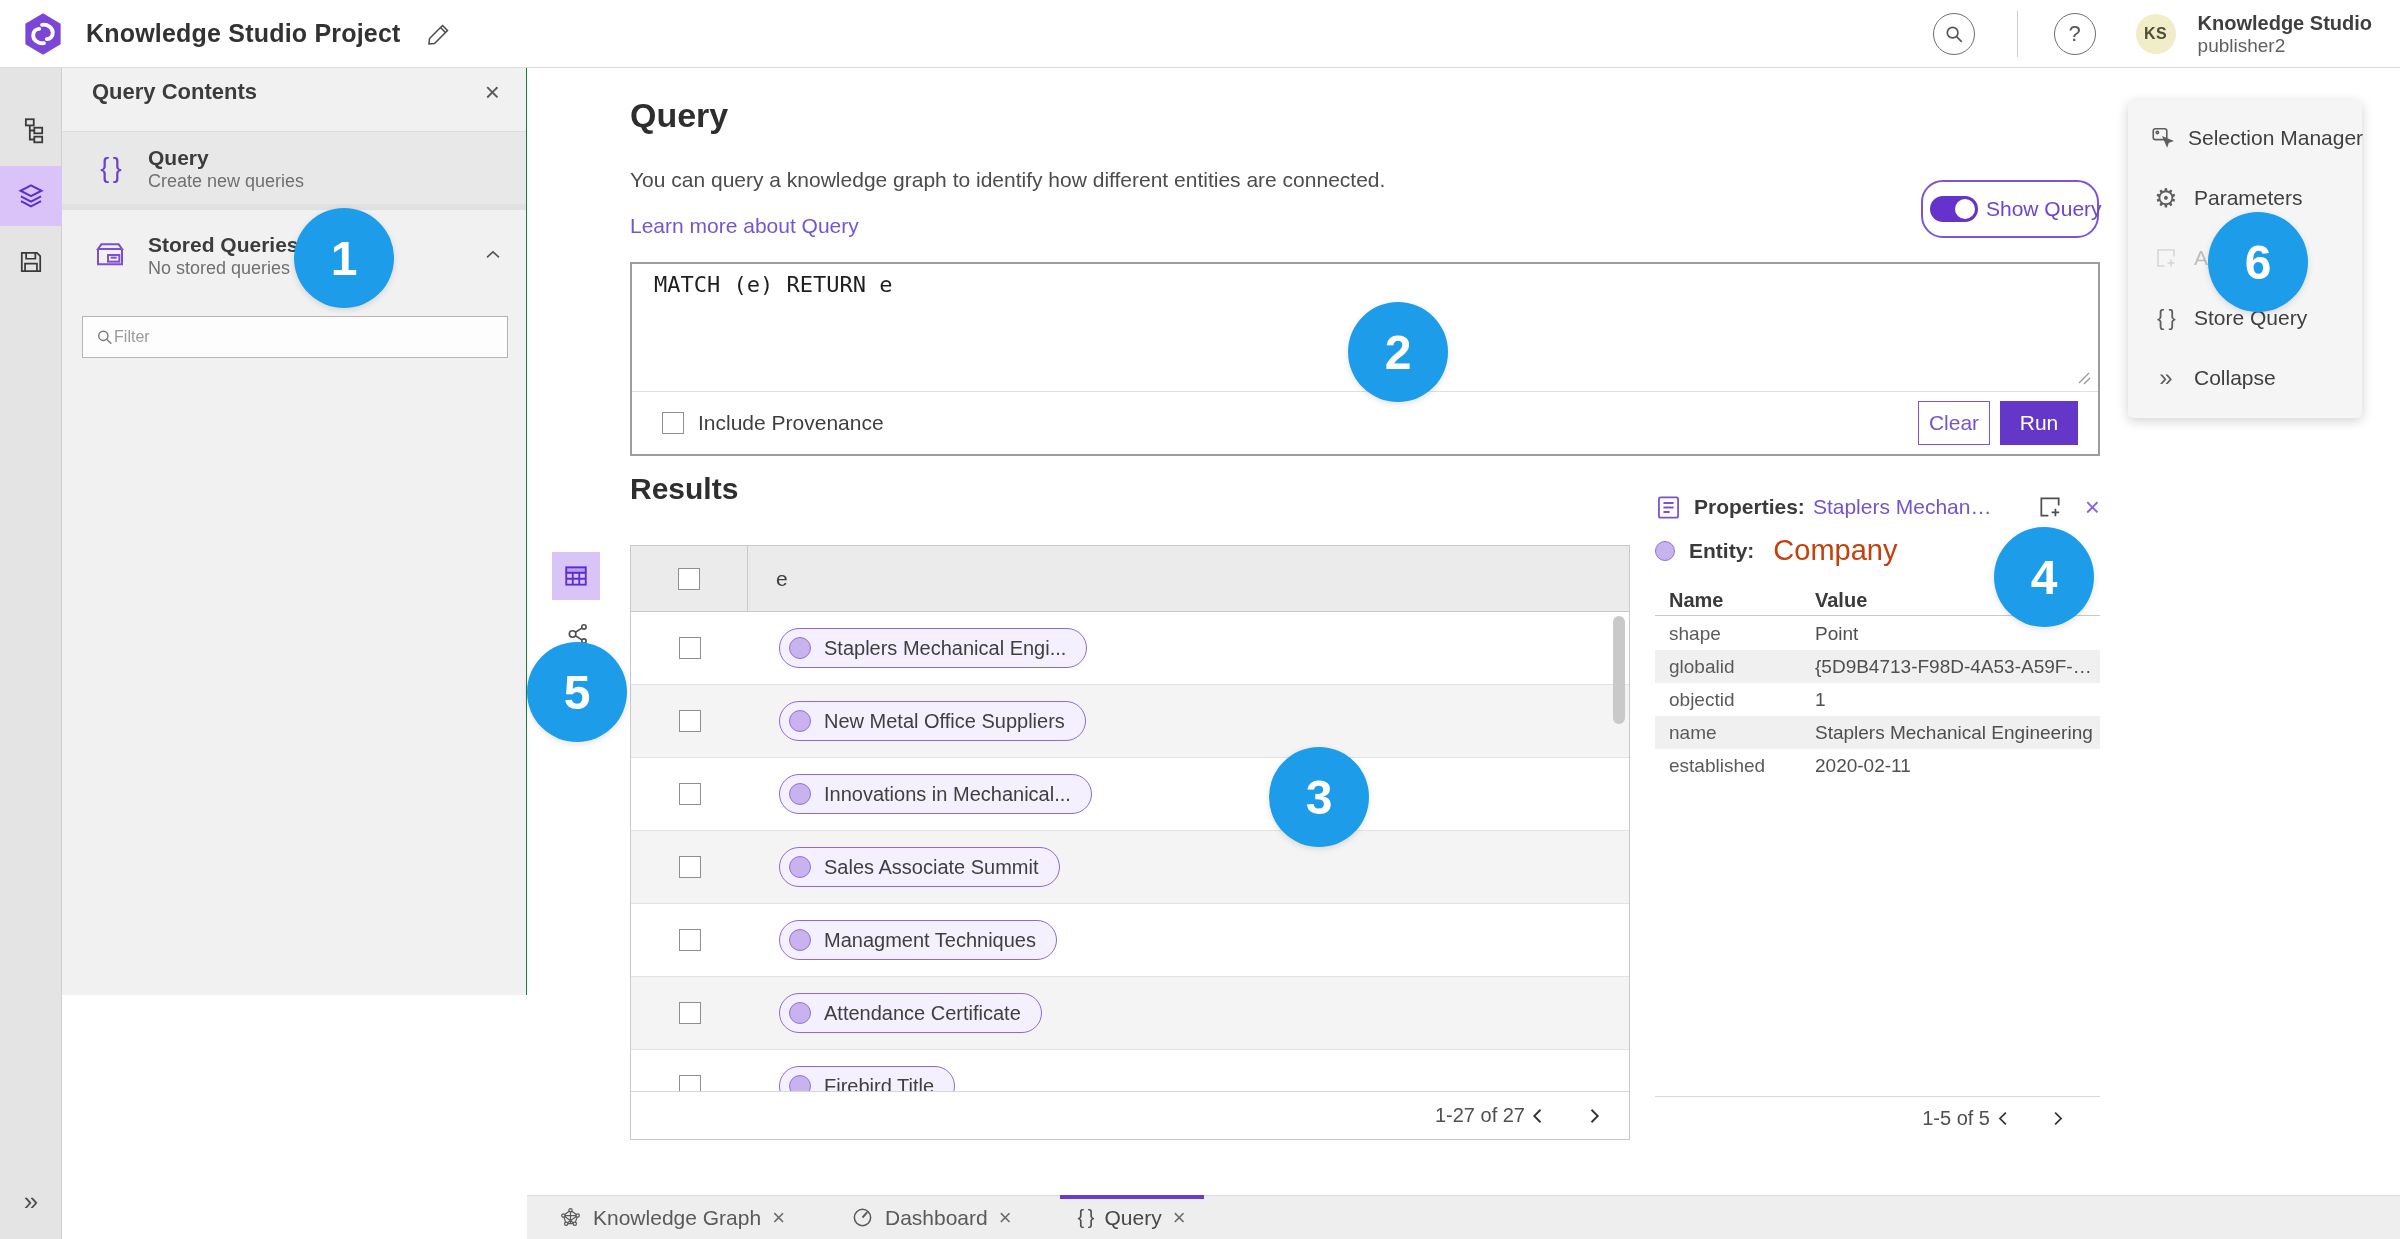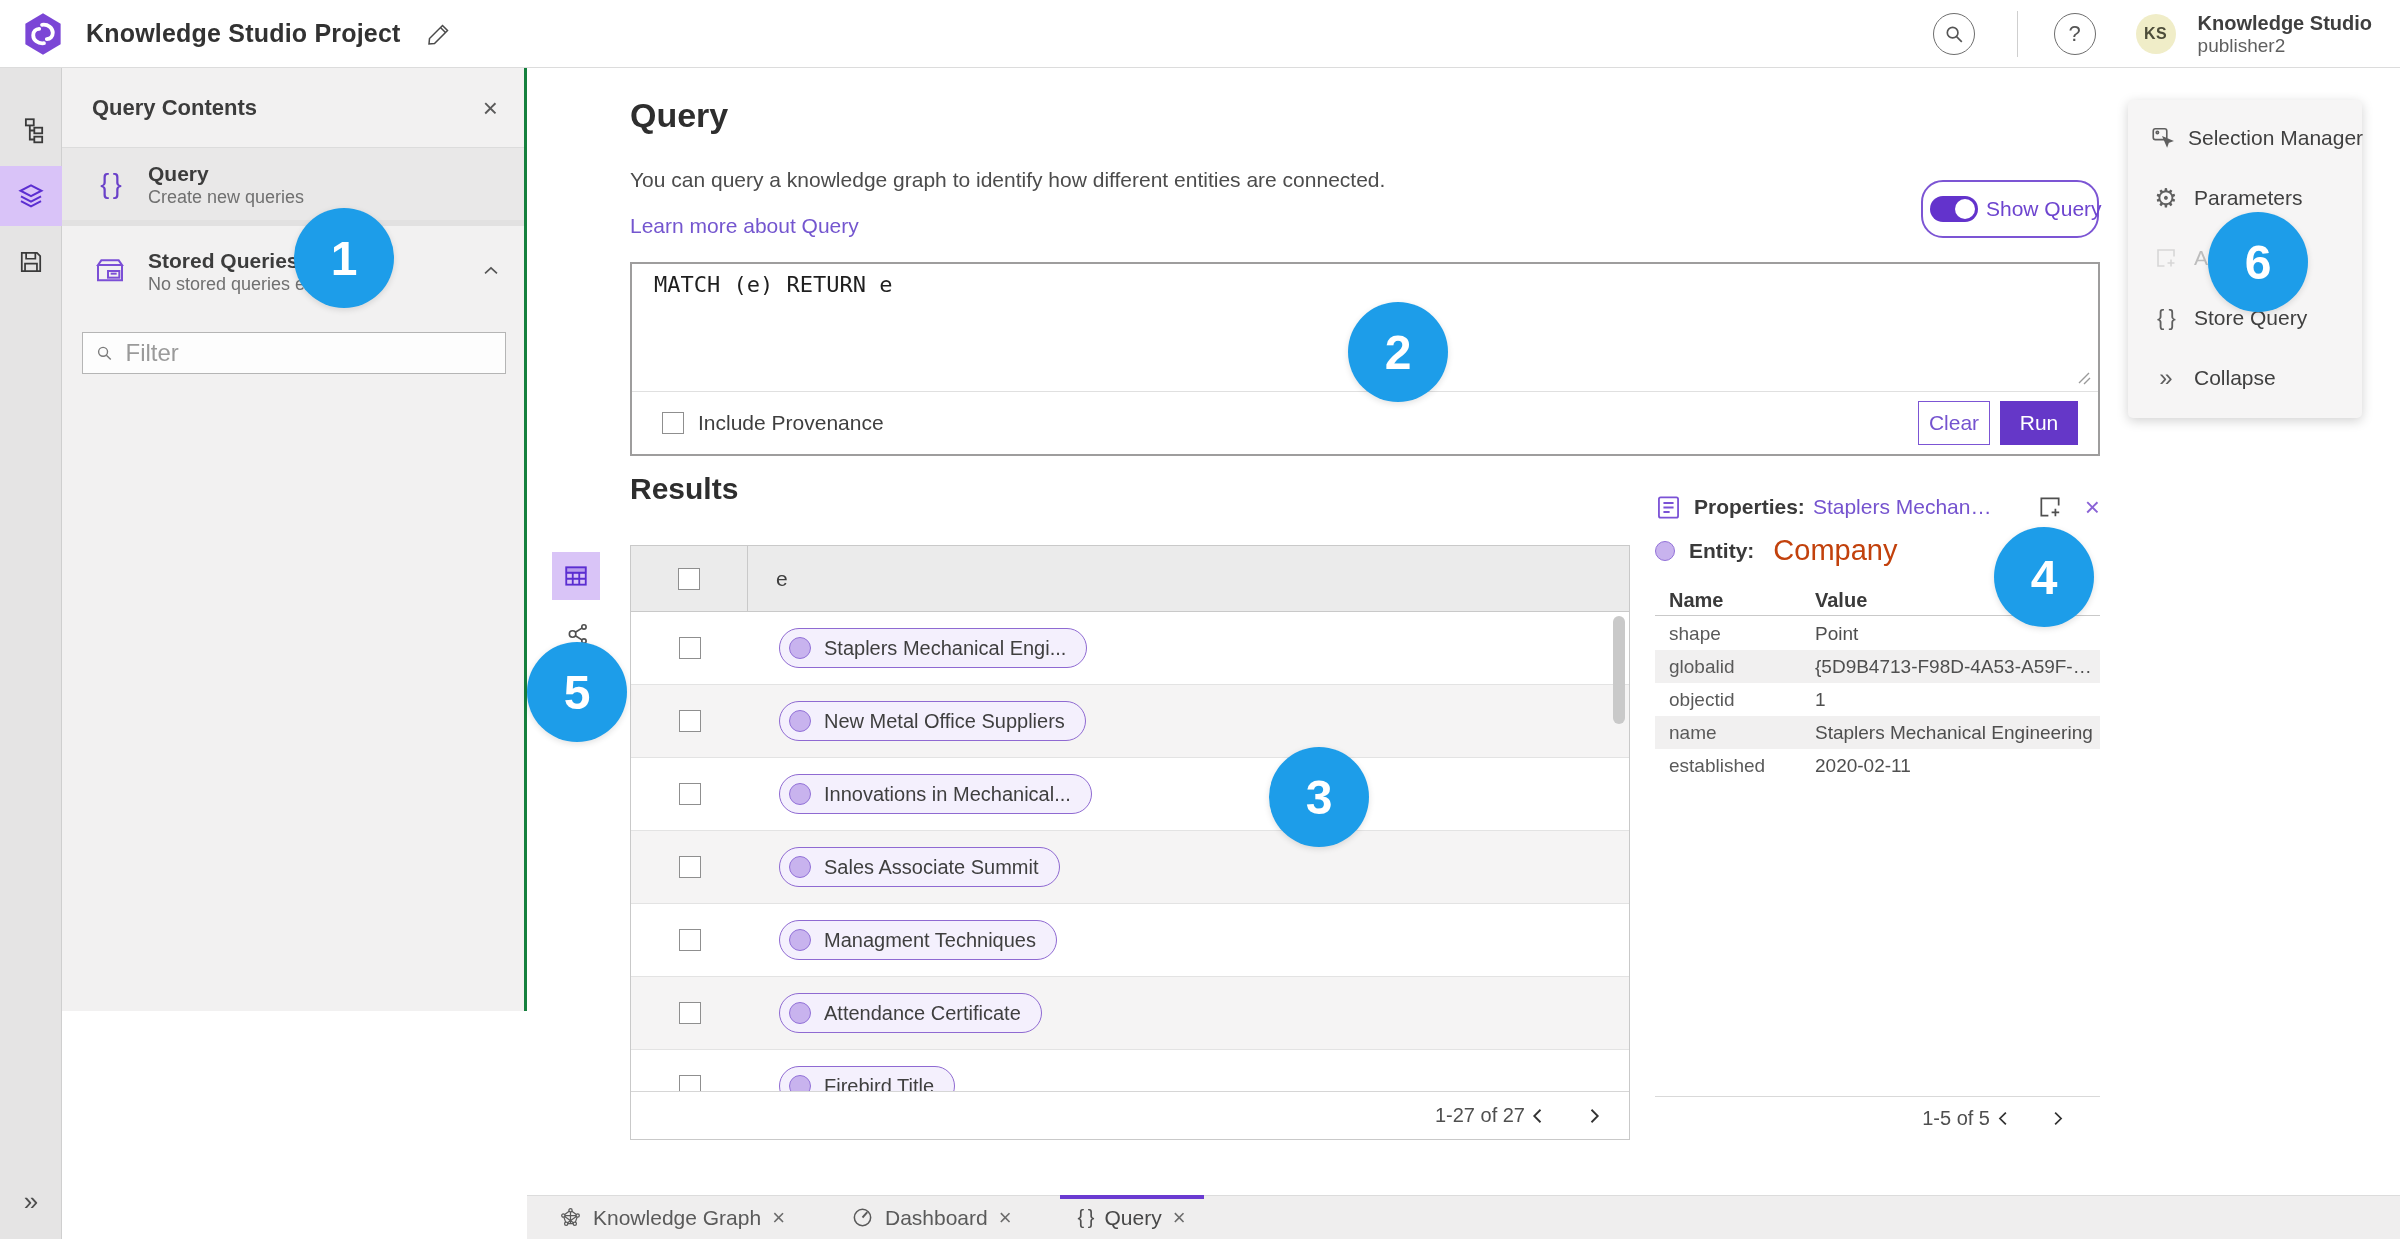"Query Contents" .panel { border-right: 3px solid #15803d -> 1px solid #15803d; top: 68px -> 52px }
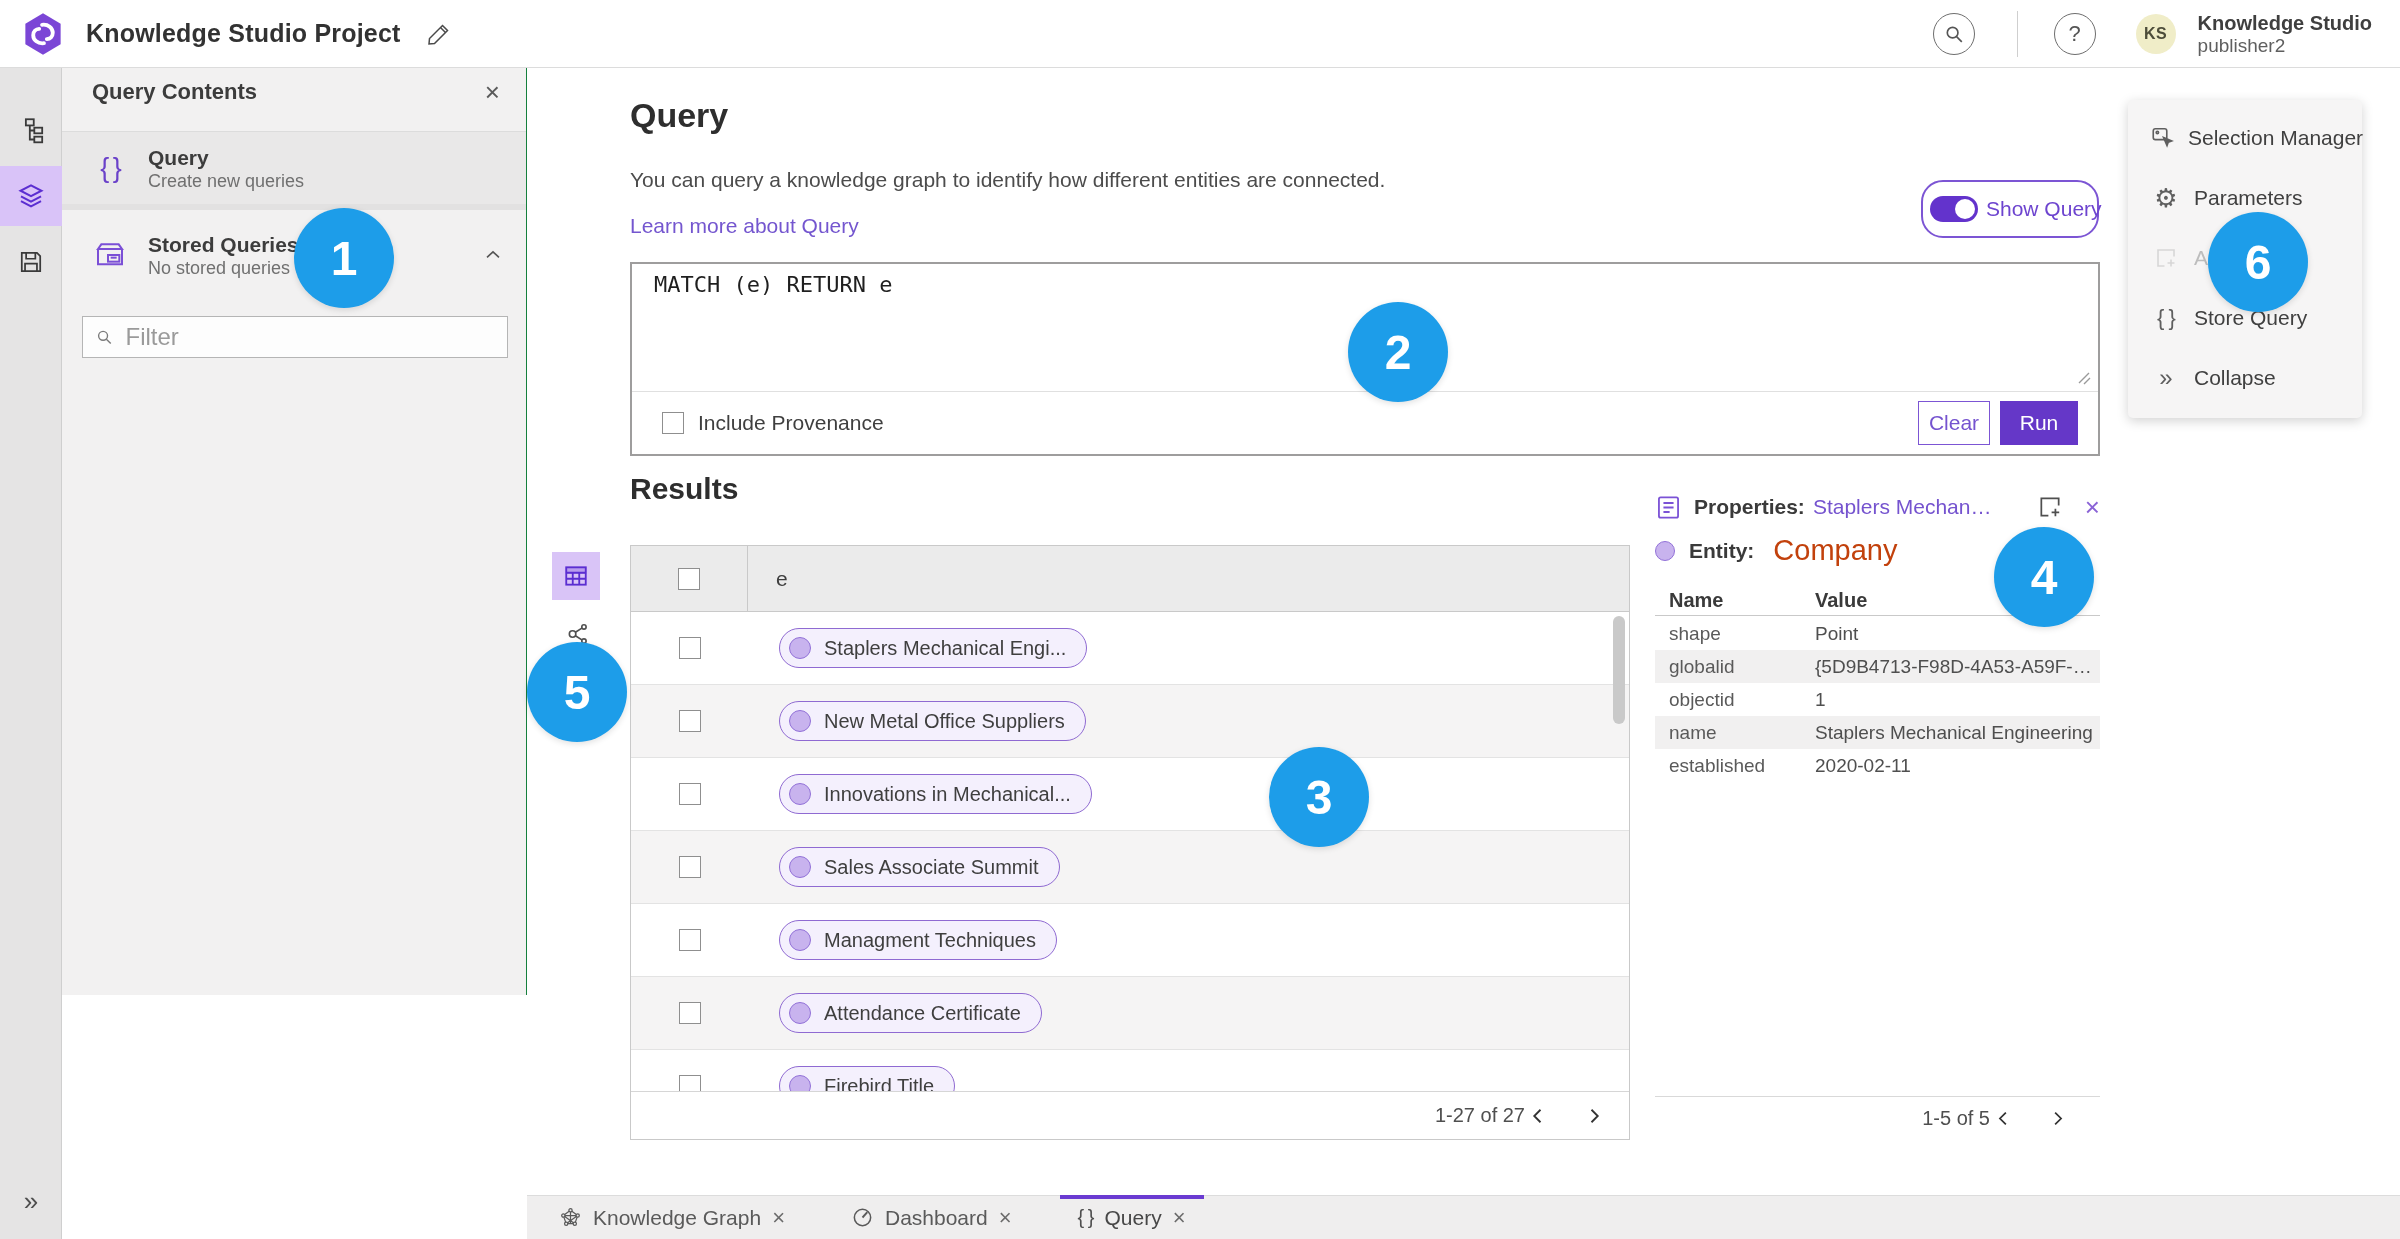"Filter" .filter-wrap input { font-size: 24px -> 16px; margin-left: 12px -> none }
